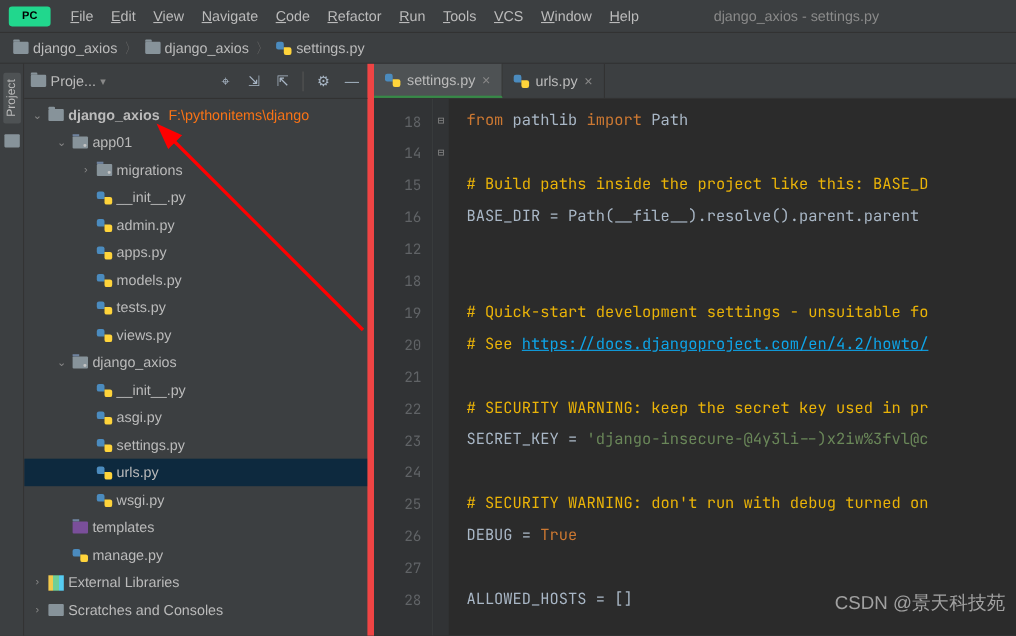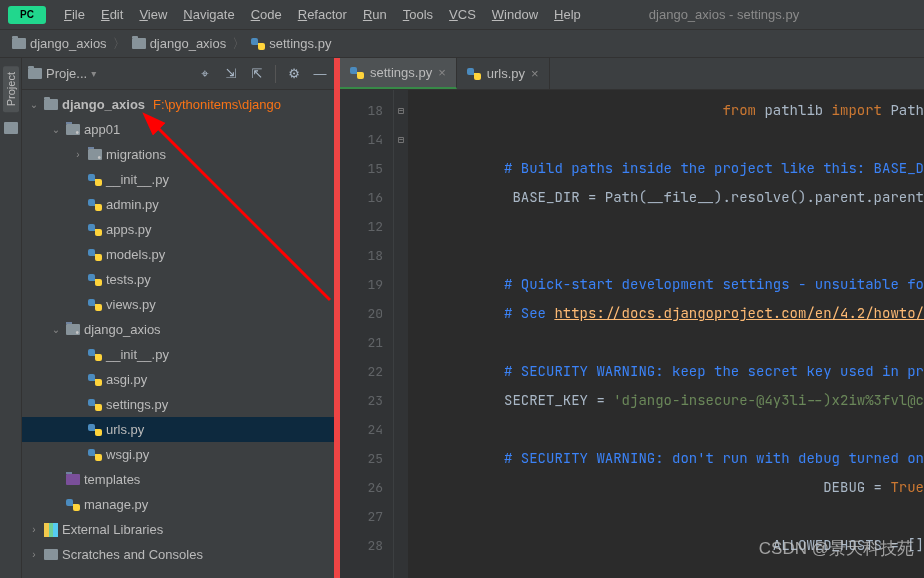"from pathlib import Path" .code { text-align: right -> none }
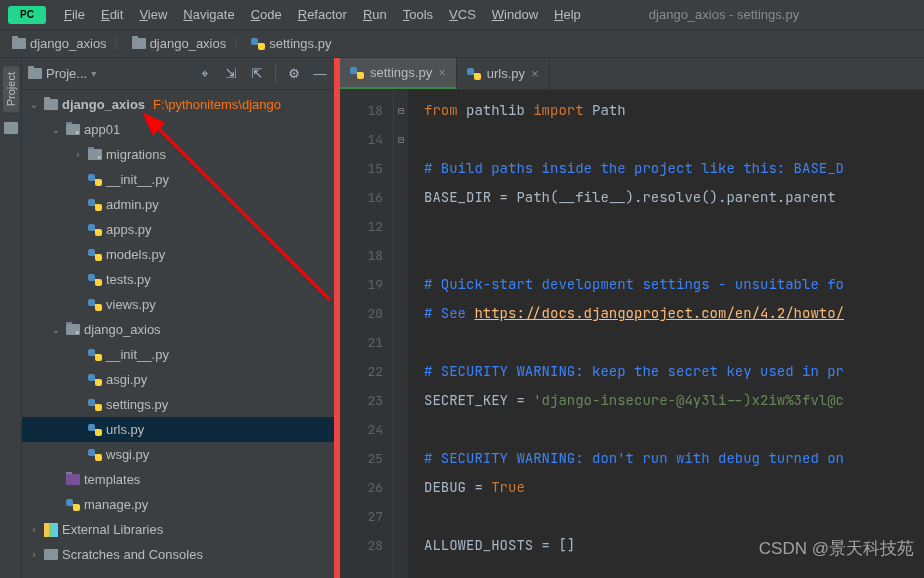"# Build paths inside the" .cmt { color: #3b82f6 -> #eab308 }
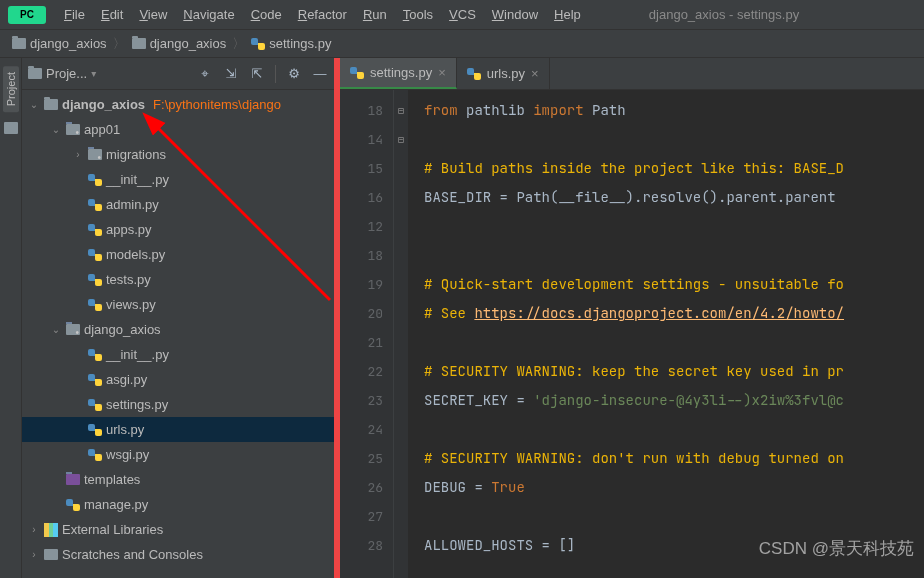"https://docs.djangoproject.com/en/4.2/ho" .url { color: #fdba74 -> #0ea5e9 }
